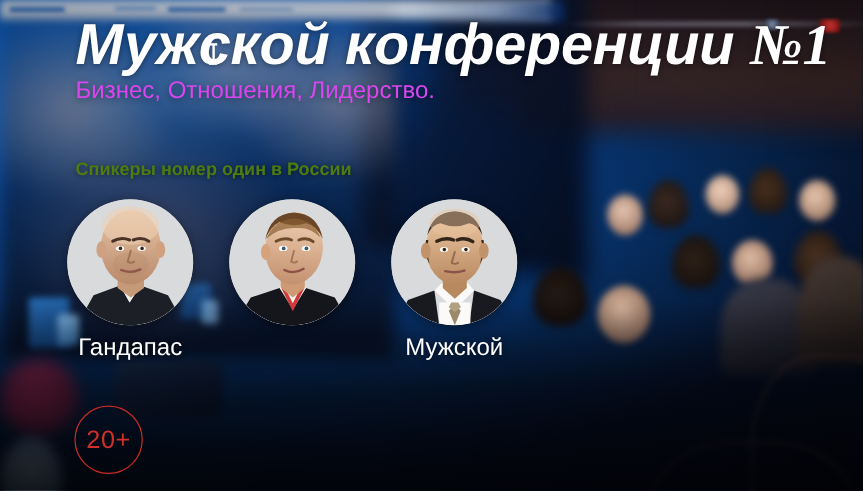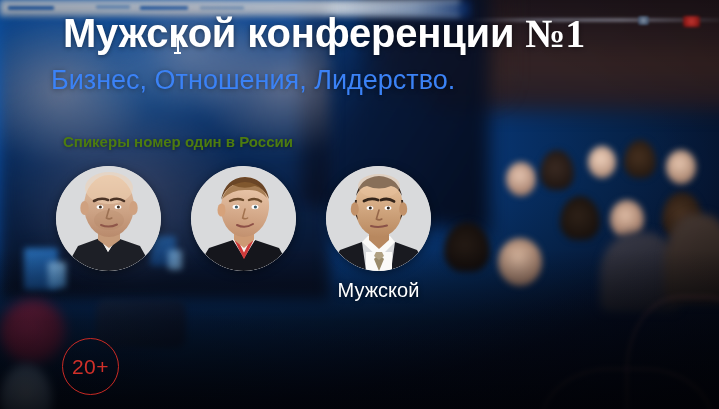"Мужской конференции №1" .hero-title { font-size: 40px -> 48px; font-style: none -> italic }
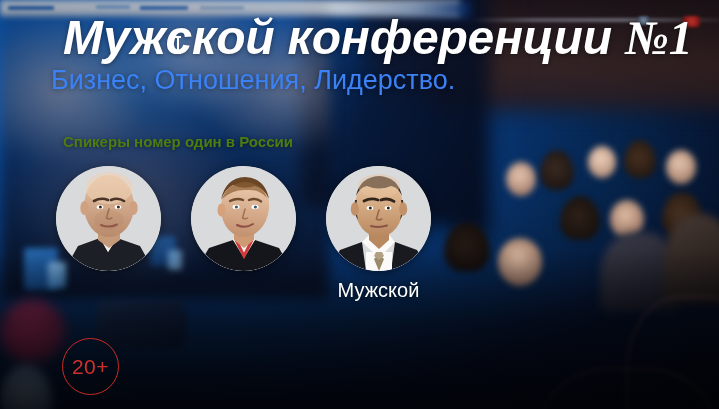"Бизнес, Отношения, Лидерство." .hero-sub { color: #3b82f6 -> #d946ef; font-size: 27px -> 20px; left: 51px -> 63px }
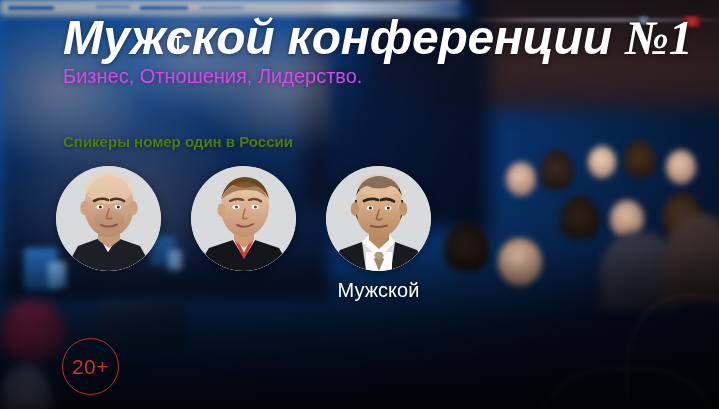"Гандапас" div.speaker-name { html: none -> <div>Гандапас</div> }
